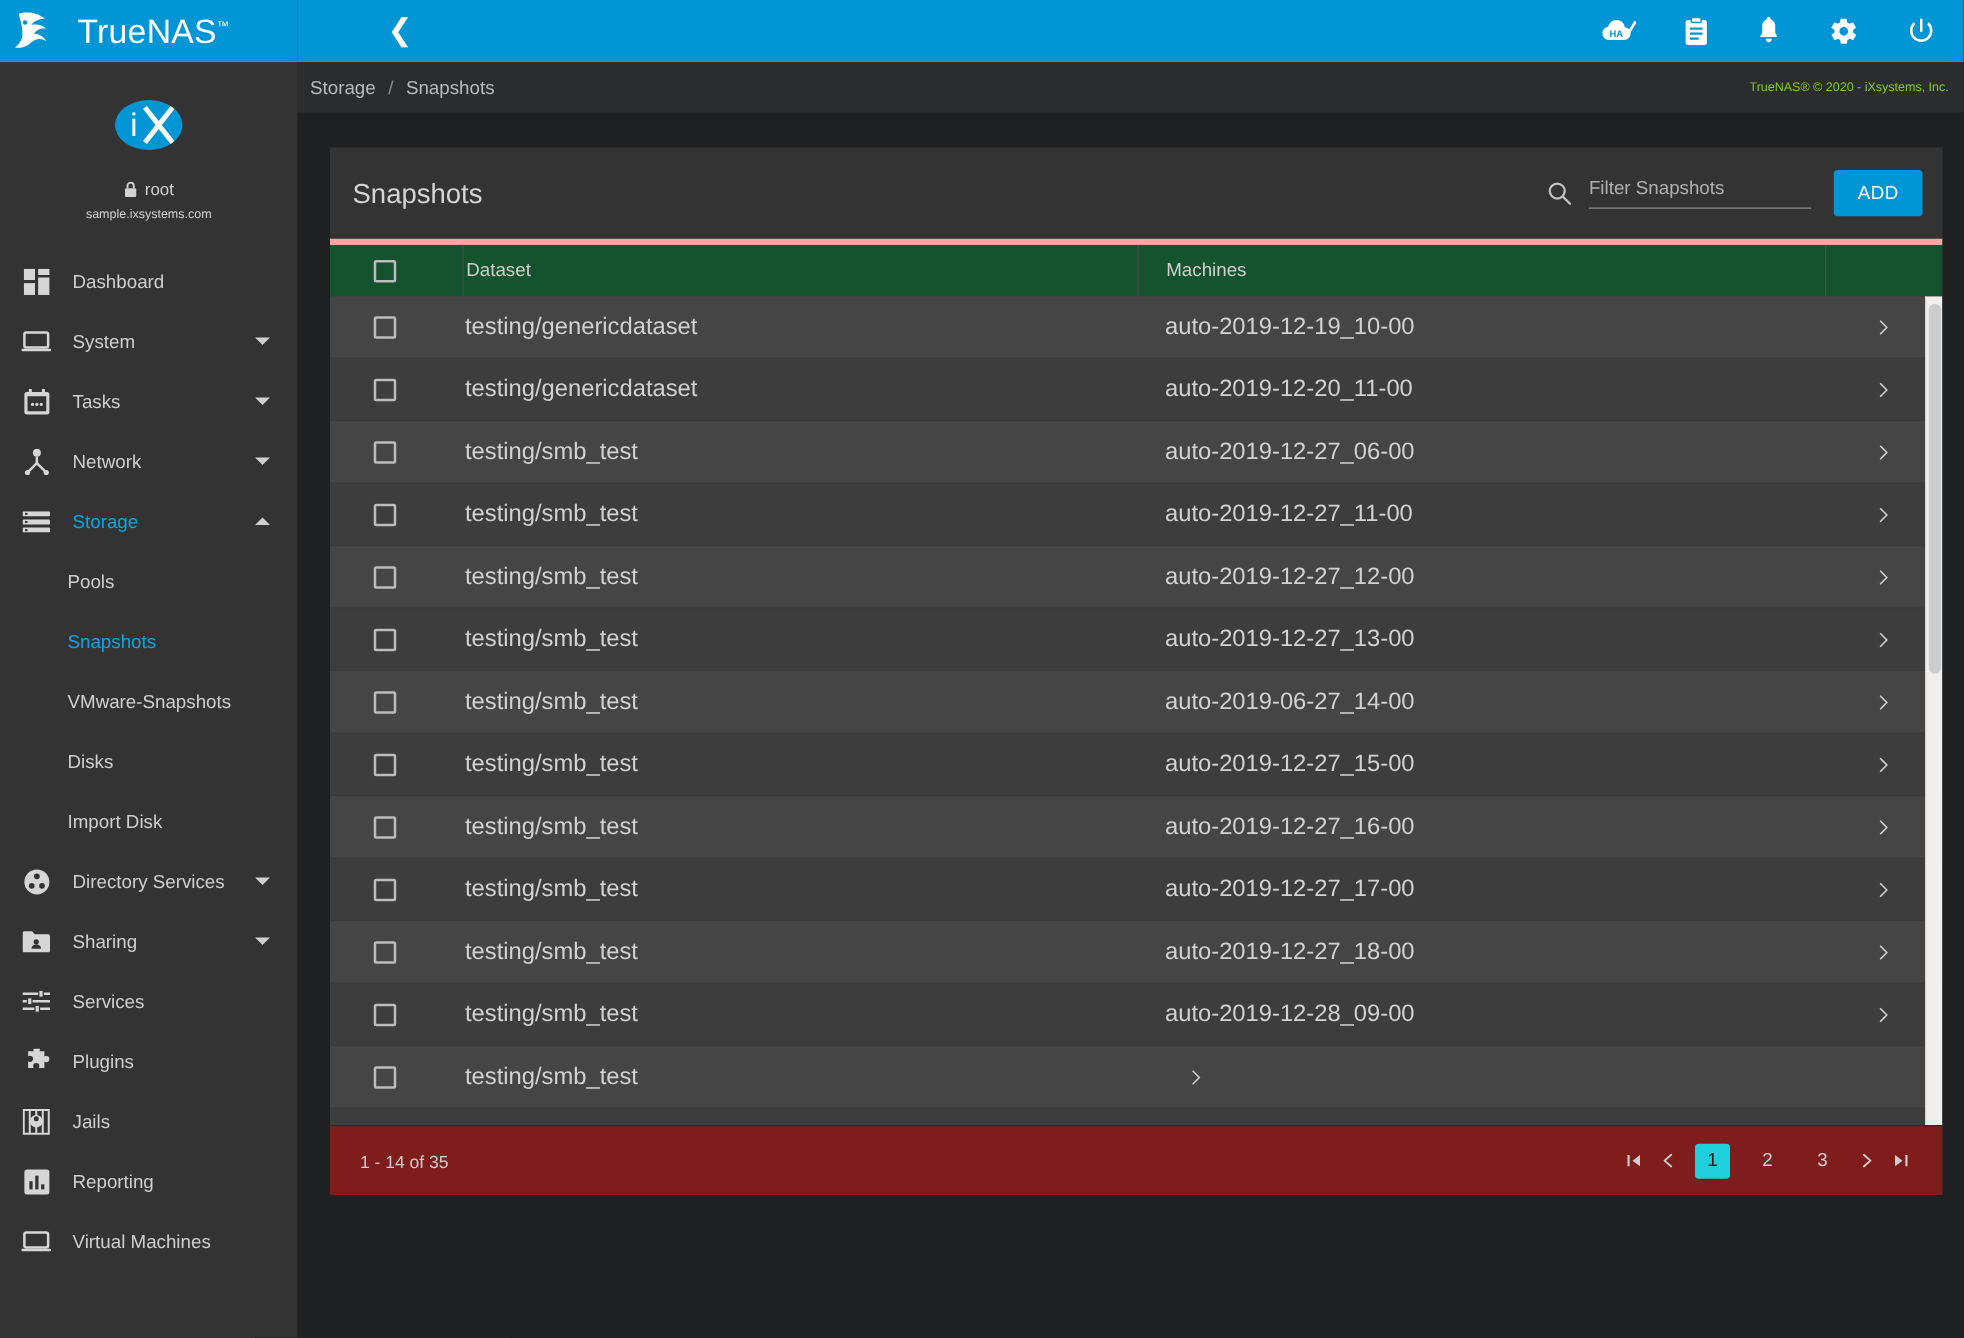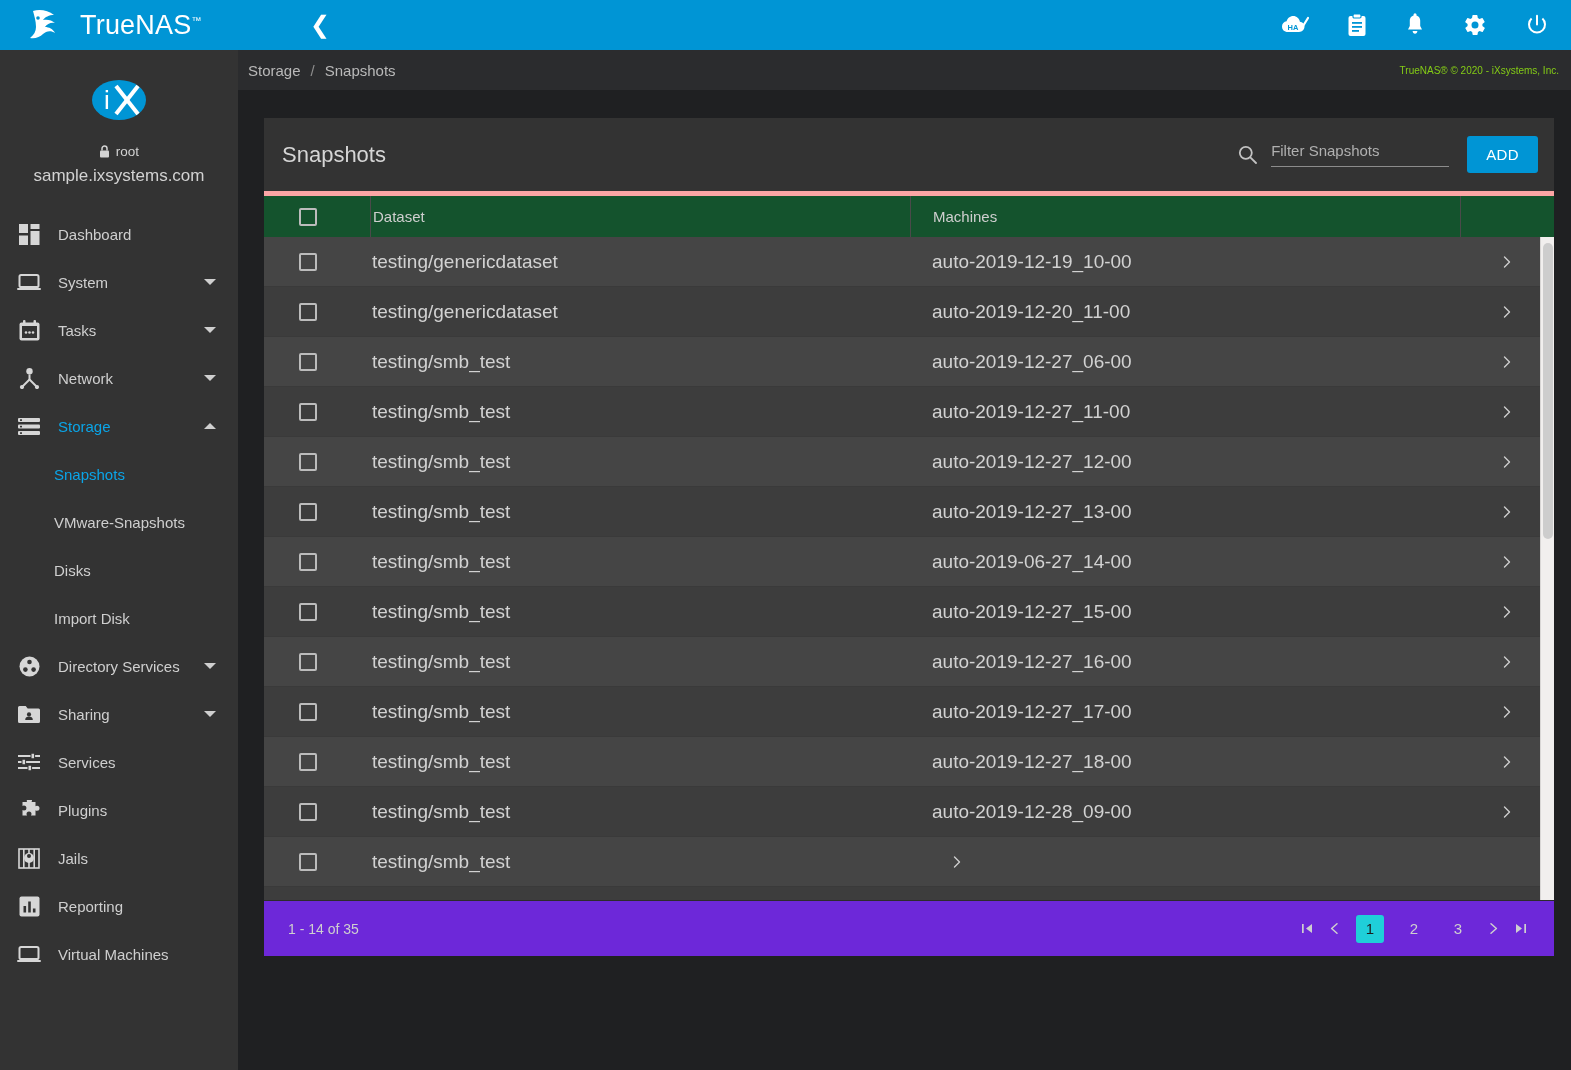"TrueNAS™" .brand { padding-left: 26px -> 8px }
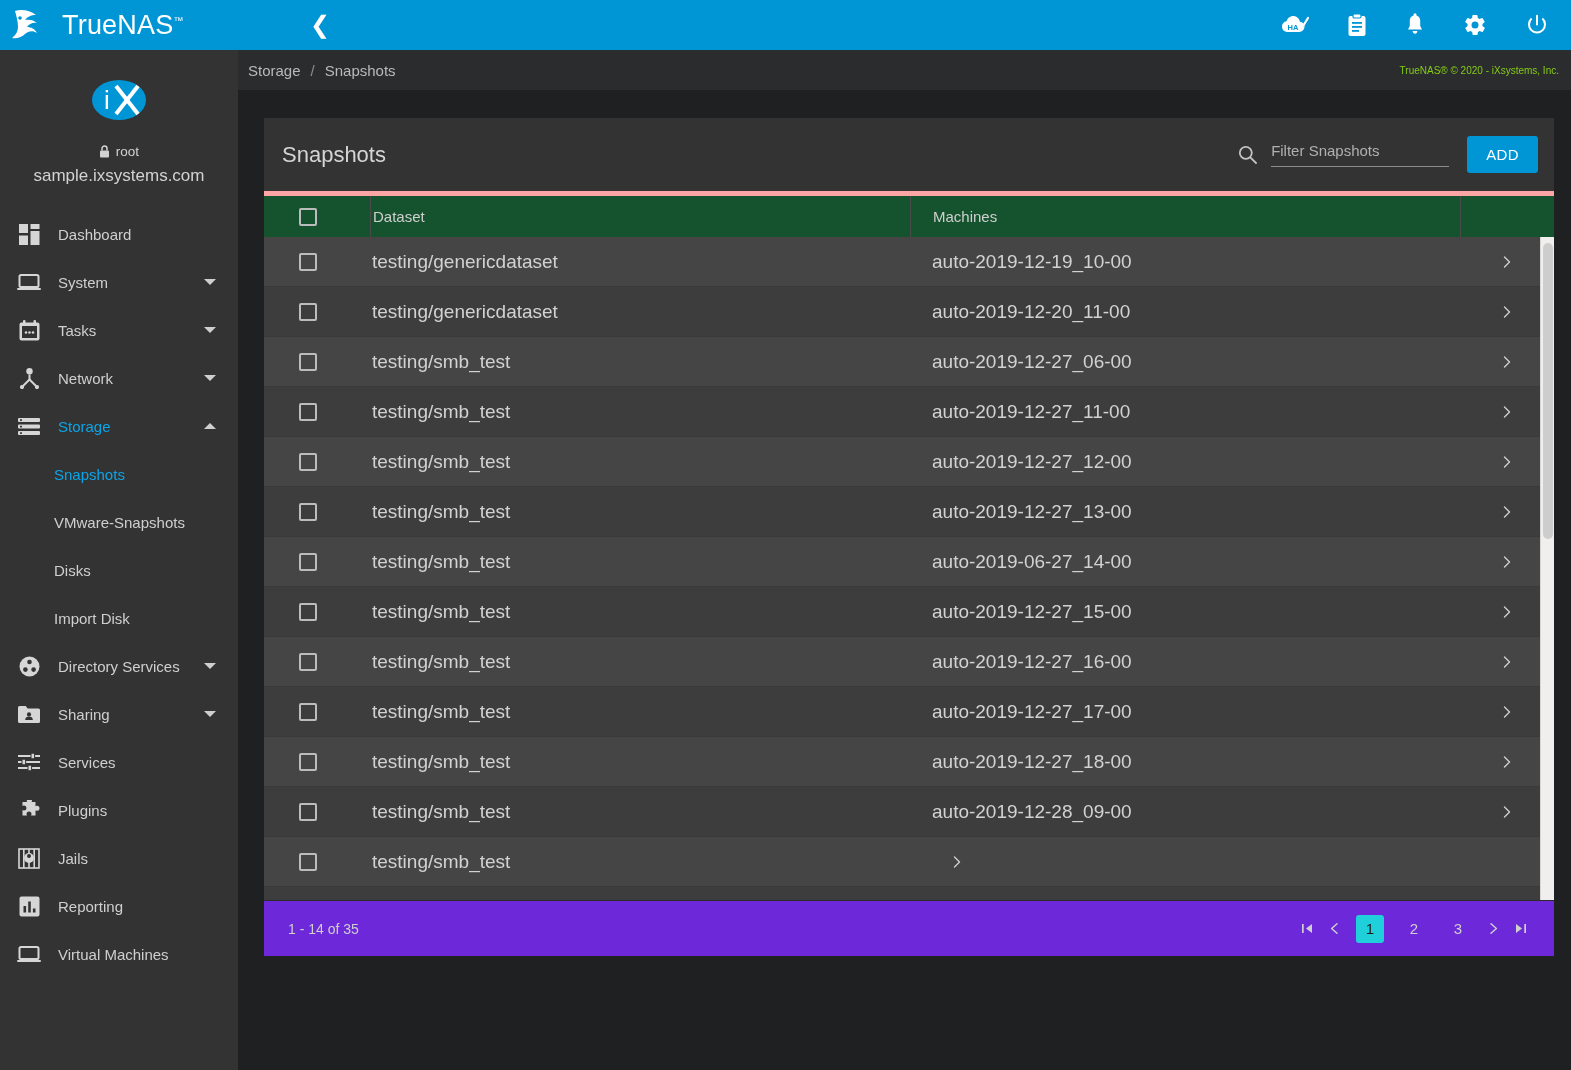"sample.ixsystems.com" .side-host { font-size: 17px -> 10px }
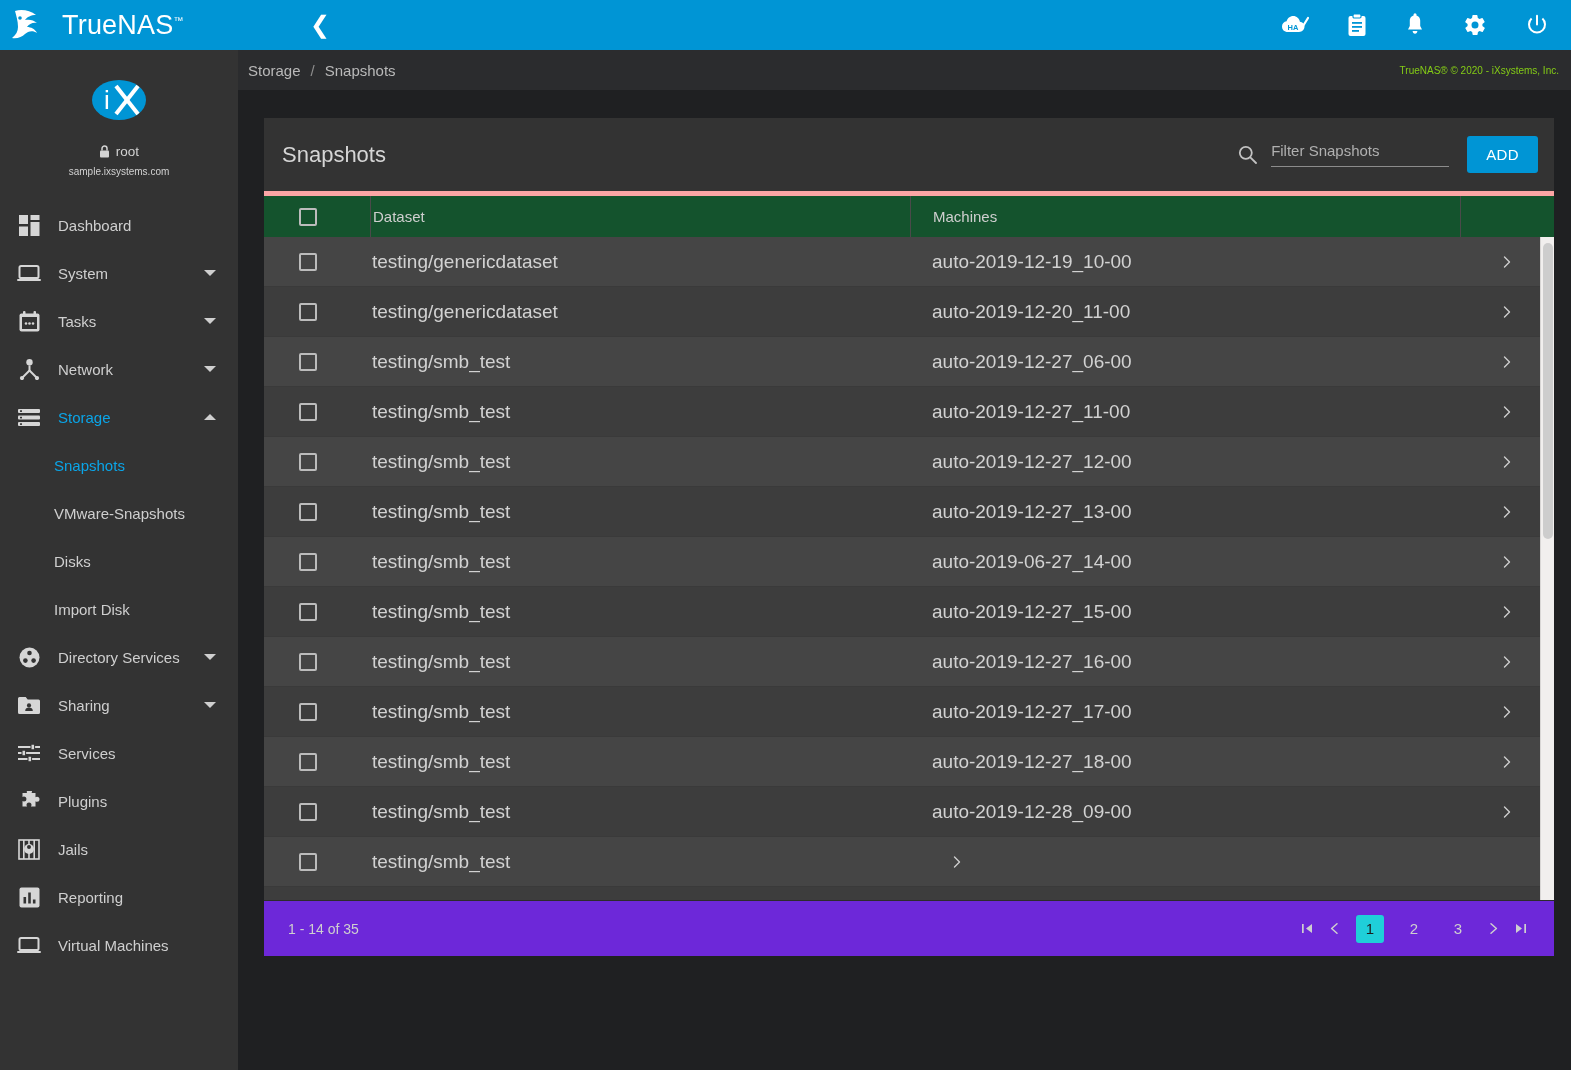"Pools" div.nav-sub { html: none -> <div> <span>Pools</span> </div> }
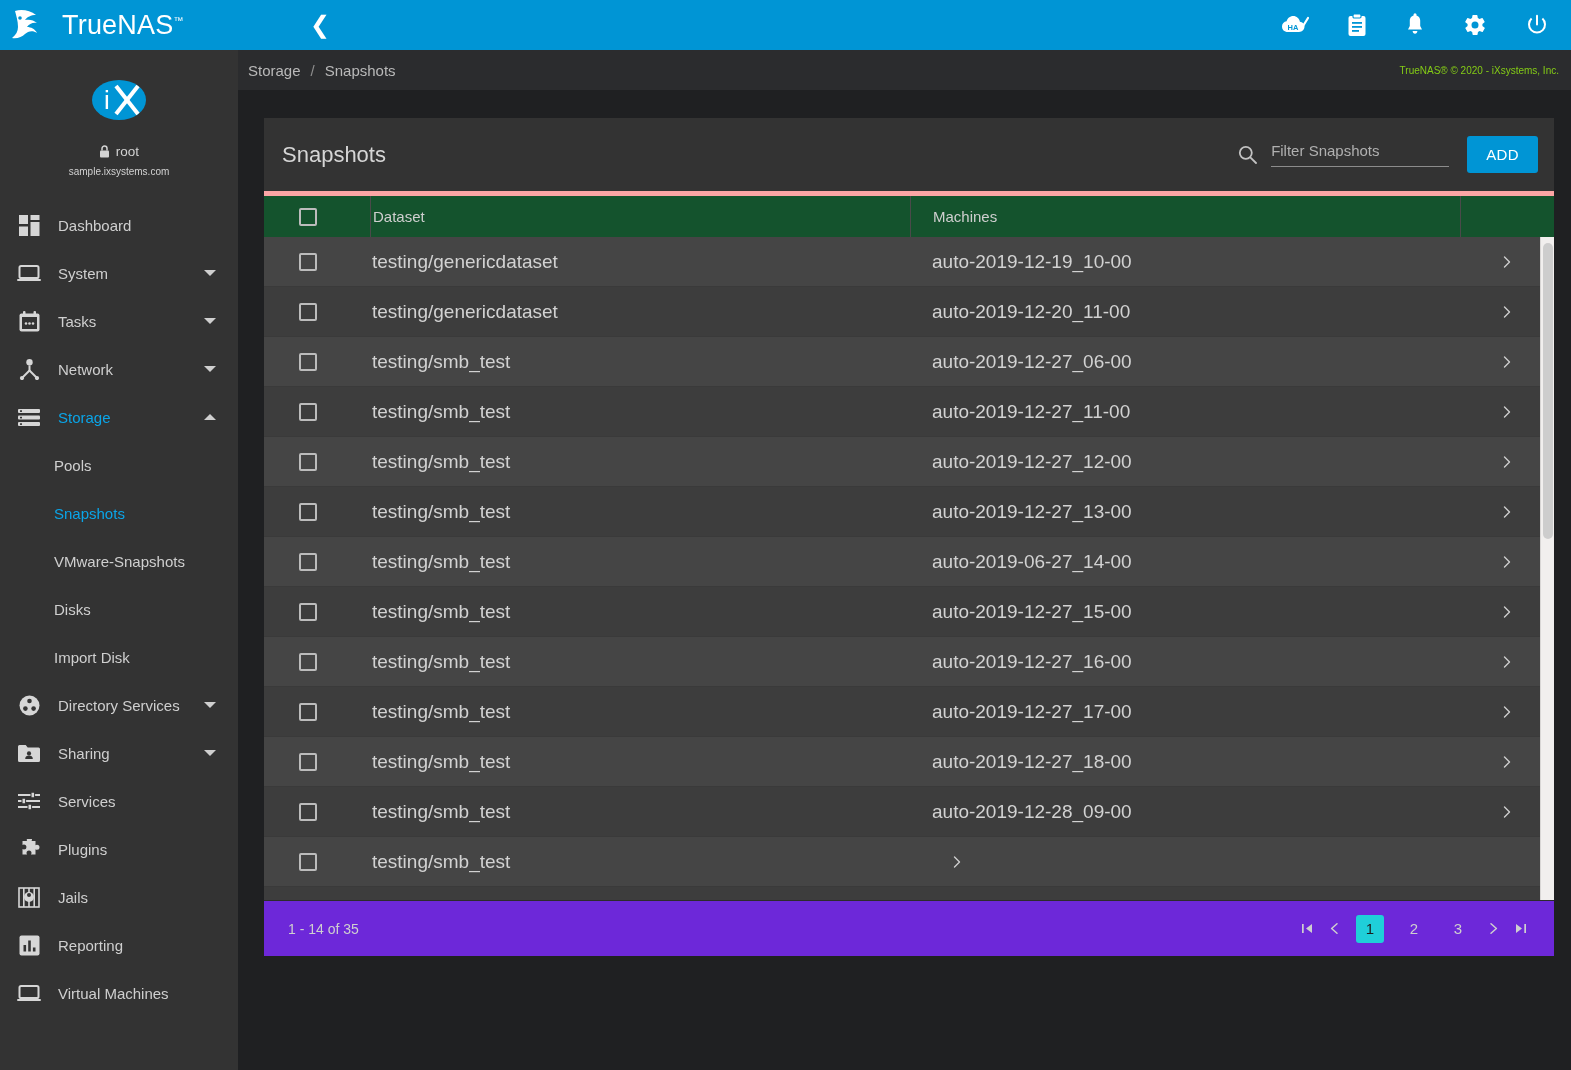"1 - 14 of 35" .card-foot { background: #6d28d9 -> #7f1d1d }
